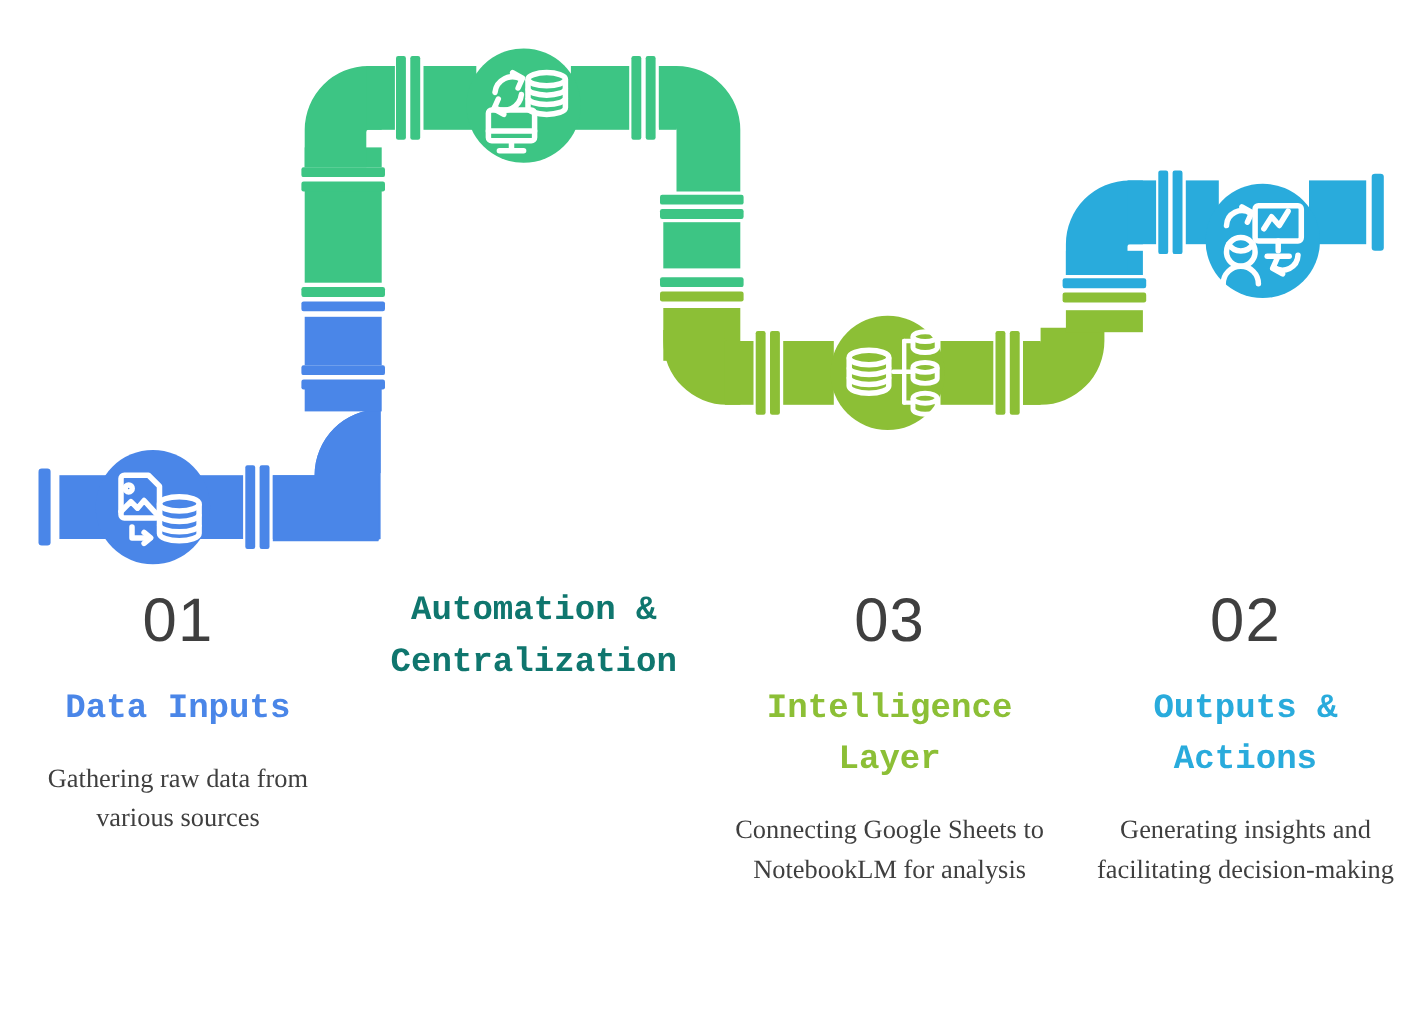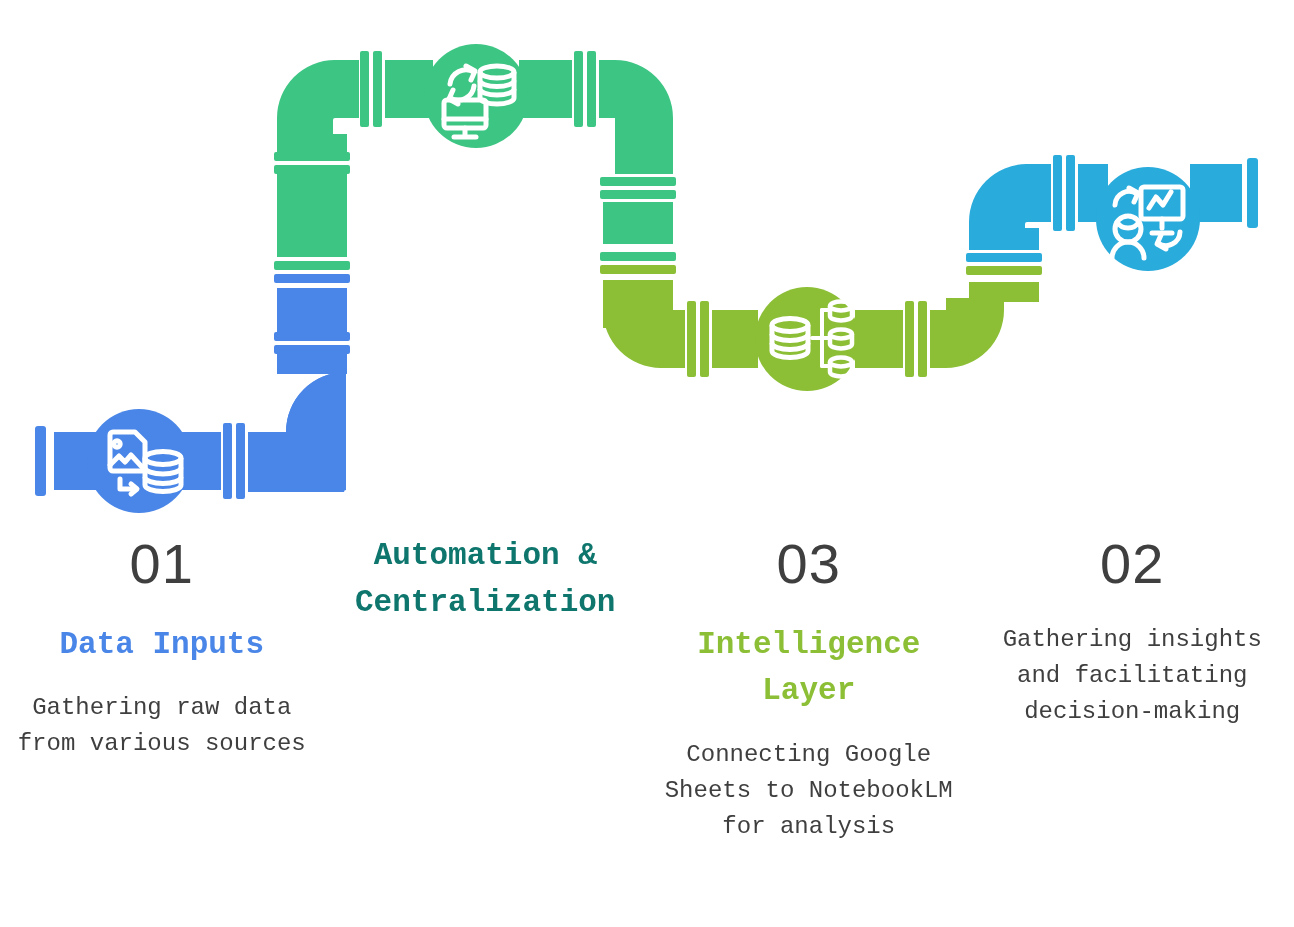"Outputs & Actions" div.step-title { html: none -> <div>Outputs &amp; Actions</div> }
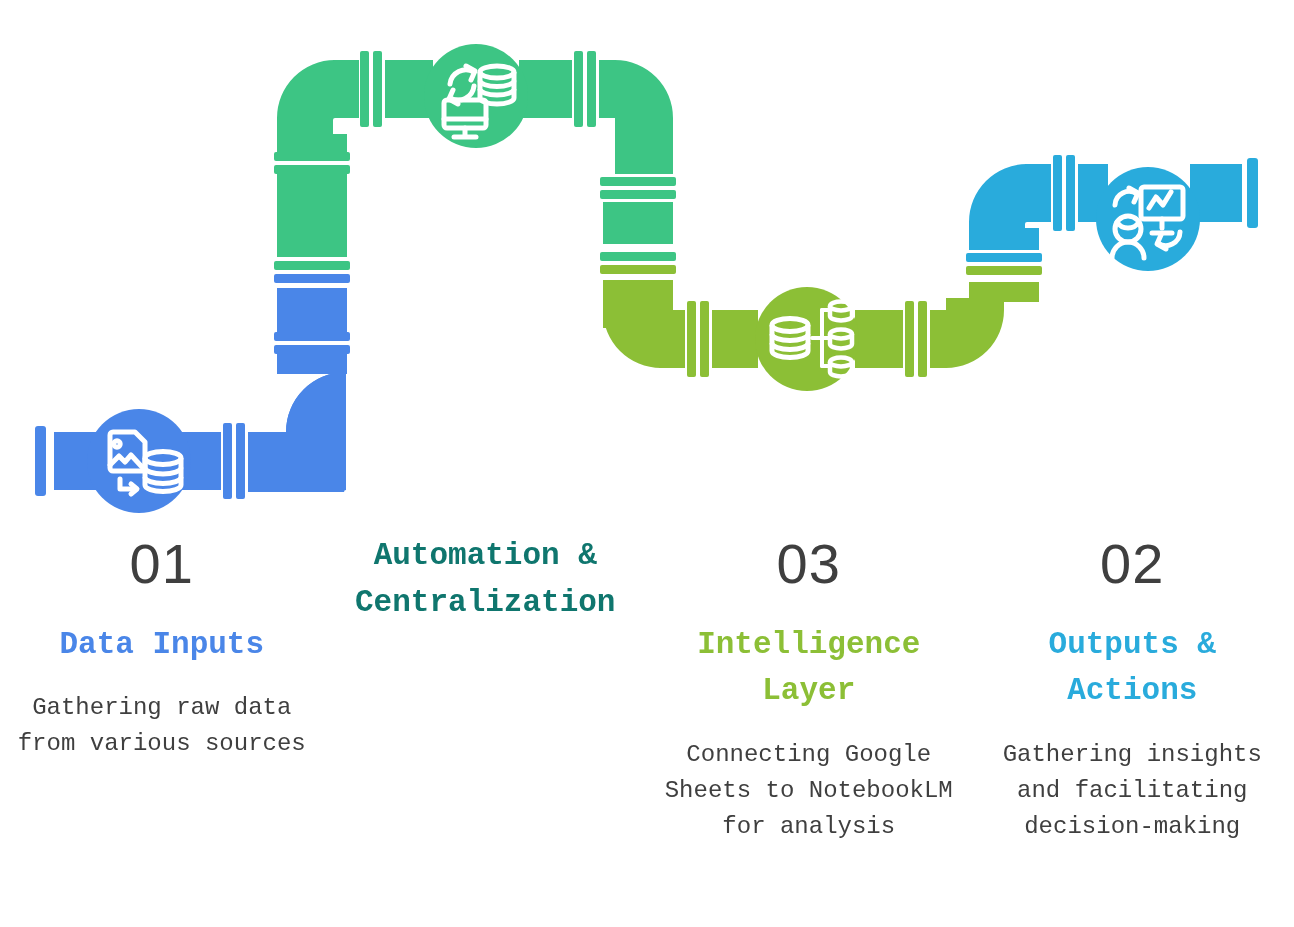"Gathering raw data from various" .step-desc { font-family: Liberation Mono, monospace -> Liberation Serif, serif }
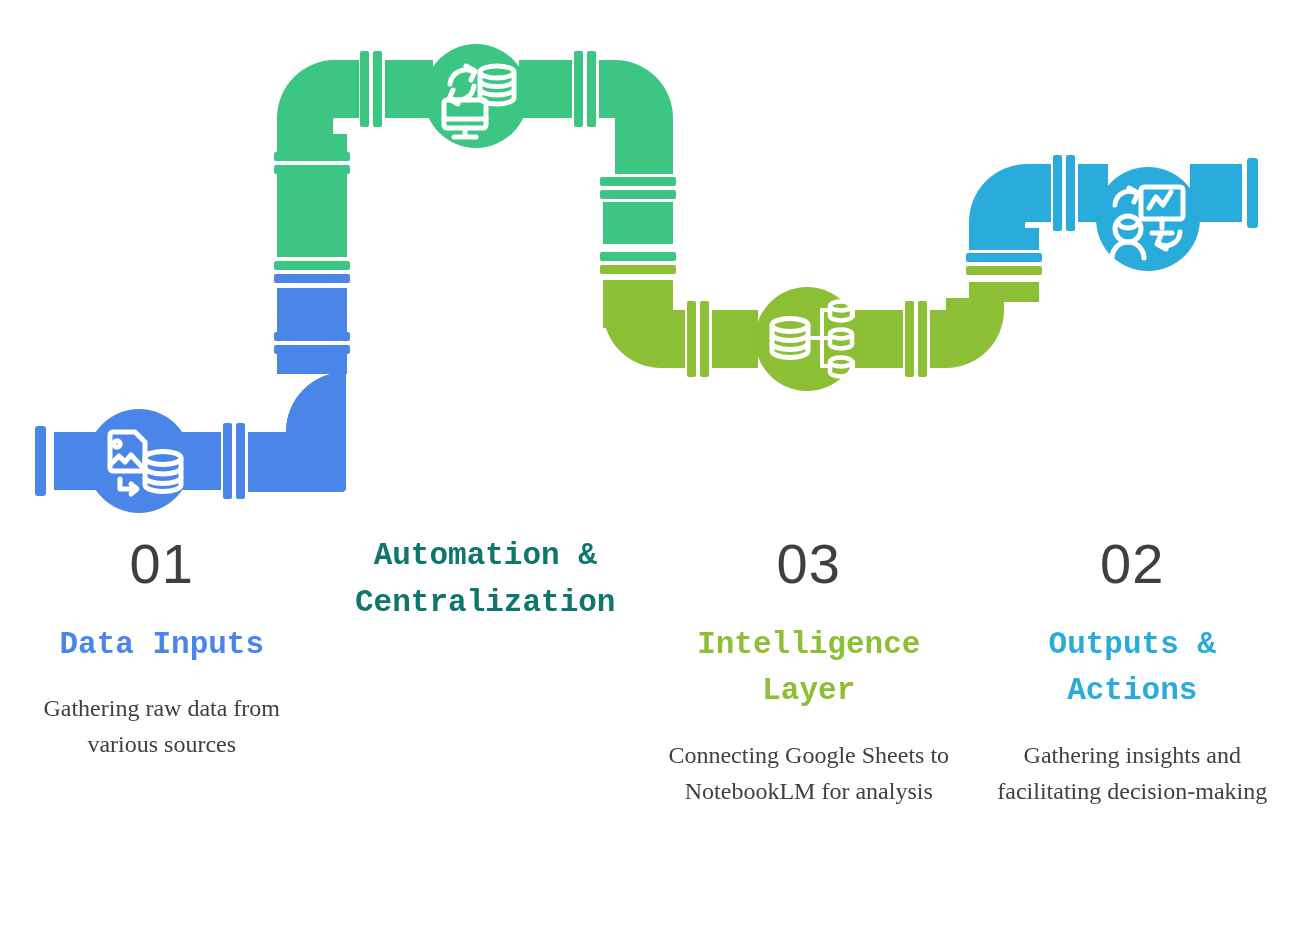"Gathering insights and facilitating" div.step-desc { text: Gathering -> Generating }
